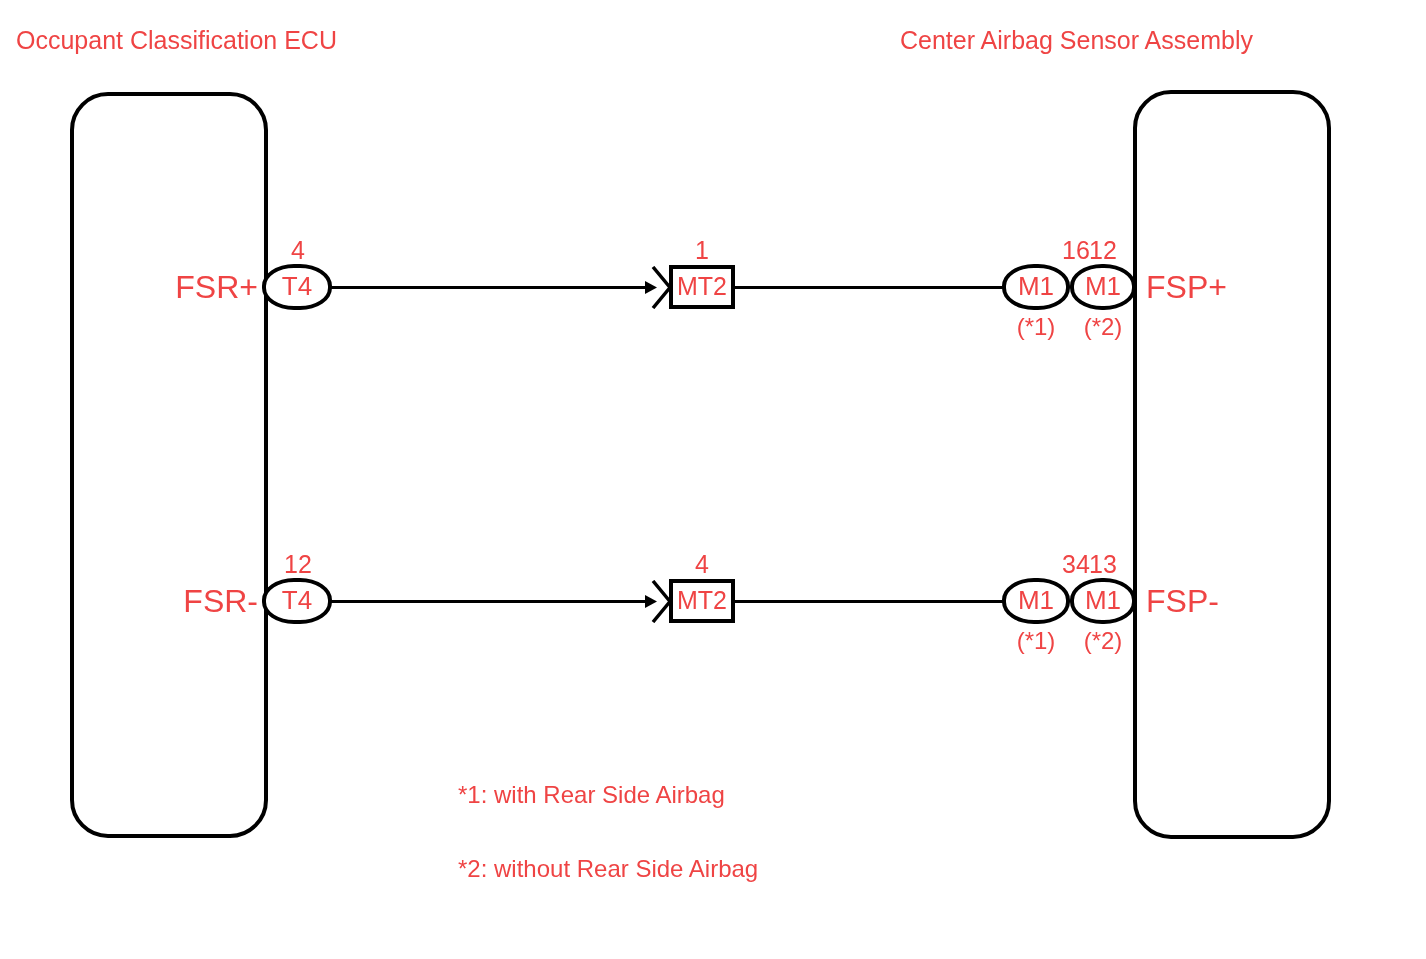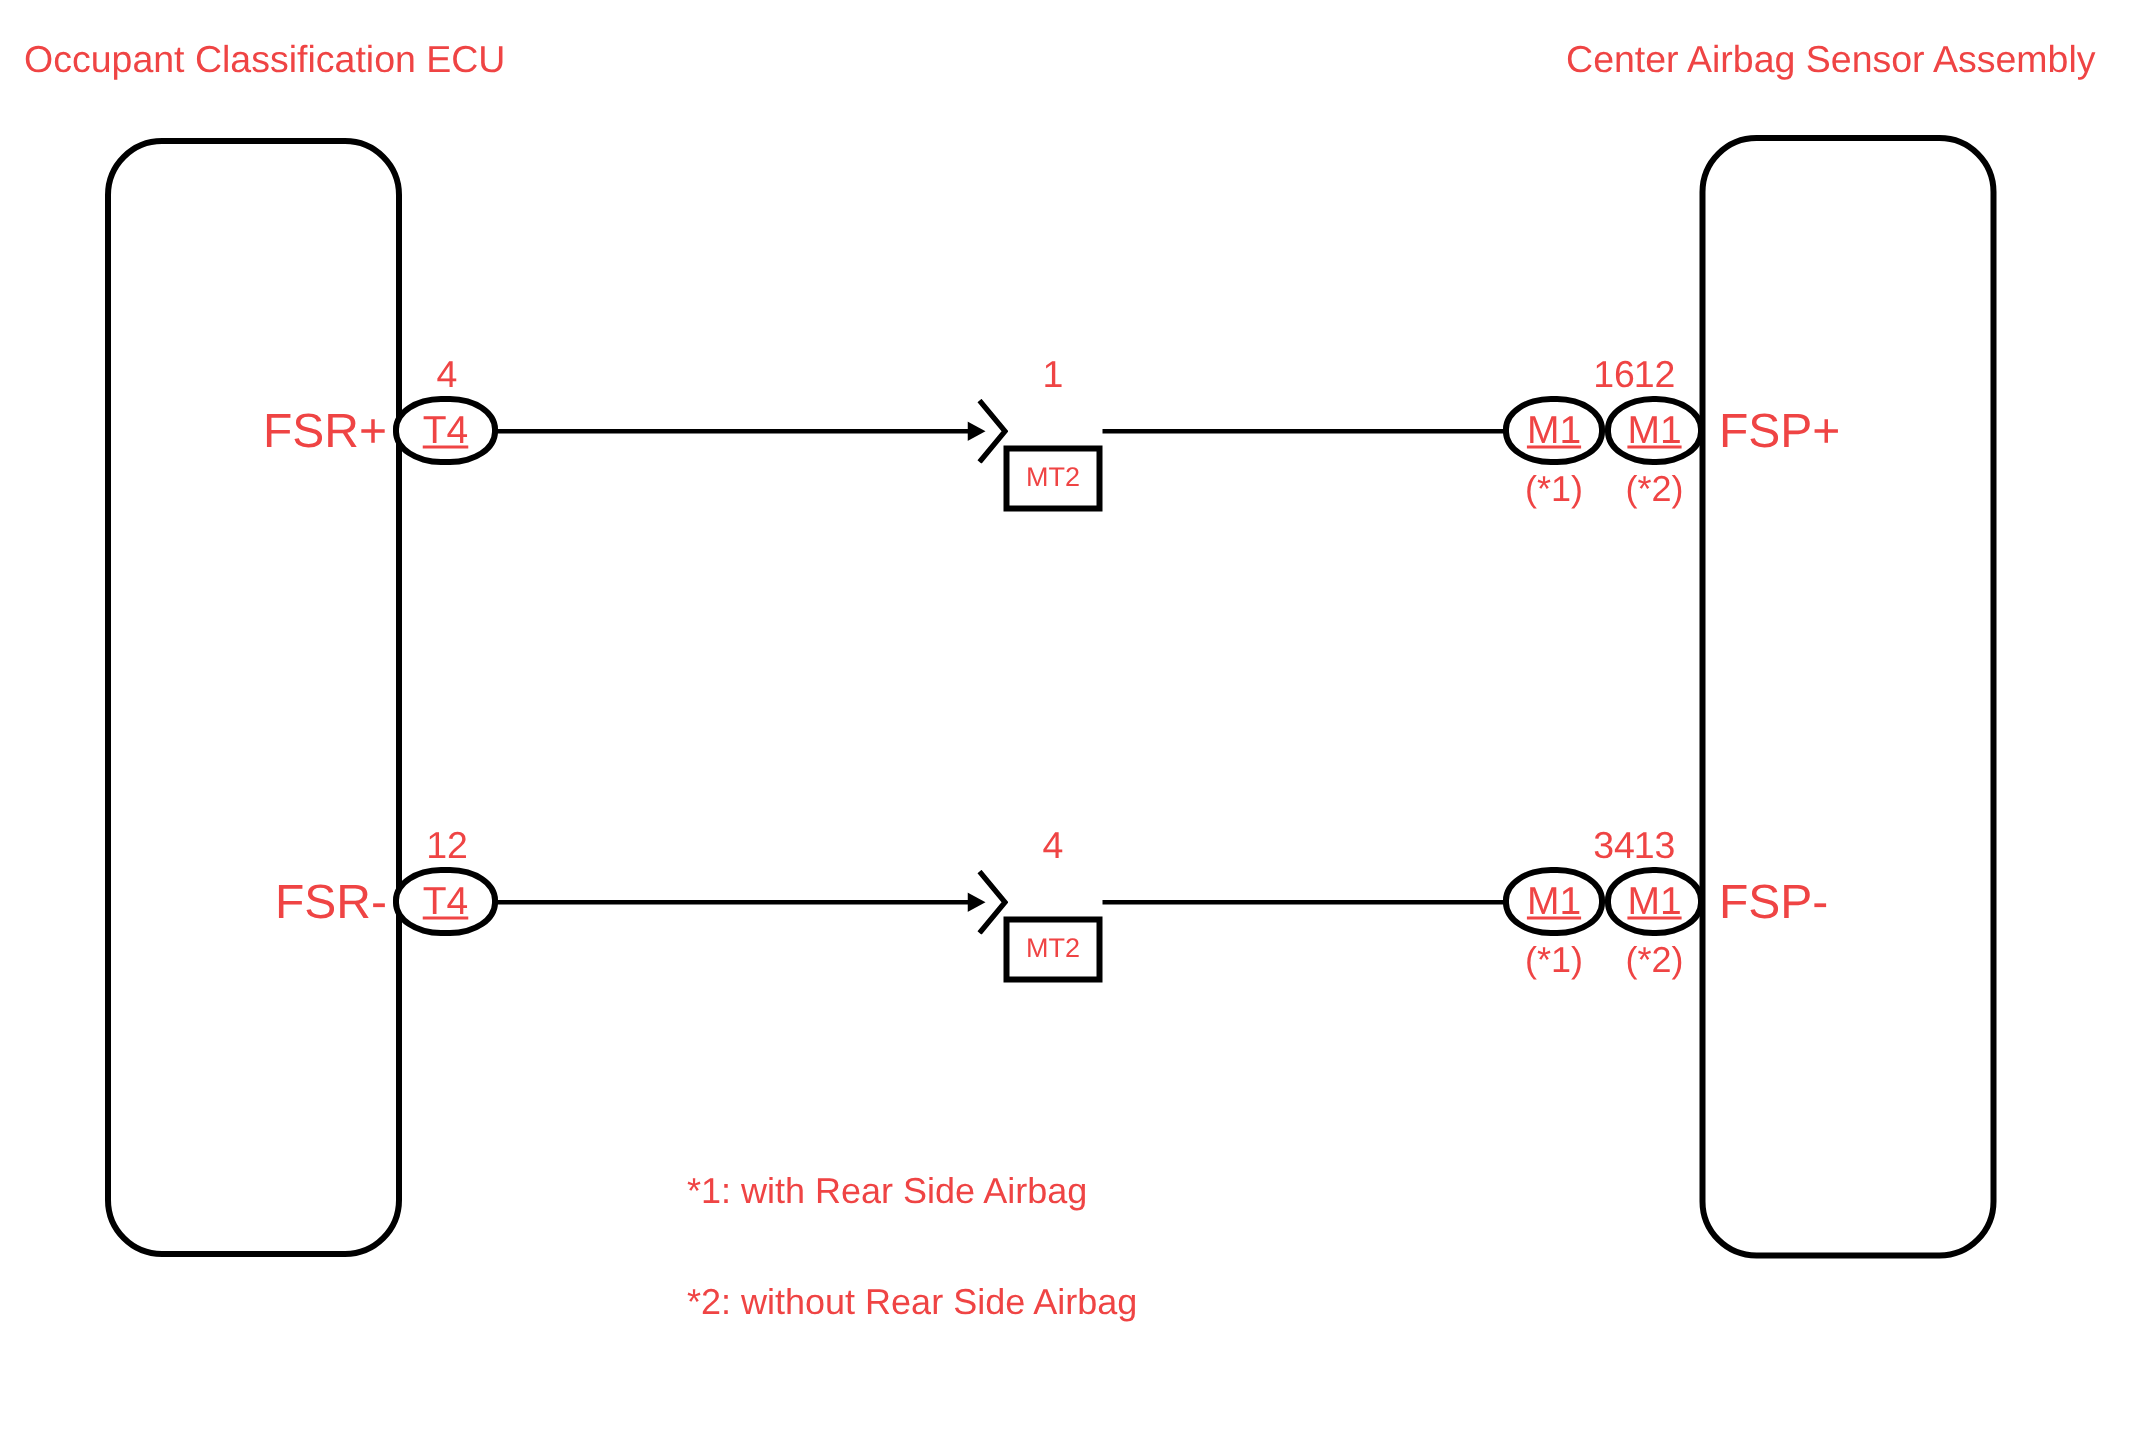"Center Airbag Sensor Assembly" #title-right { text-align: right -> none }
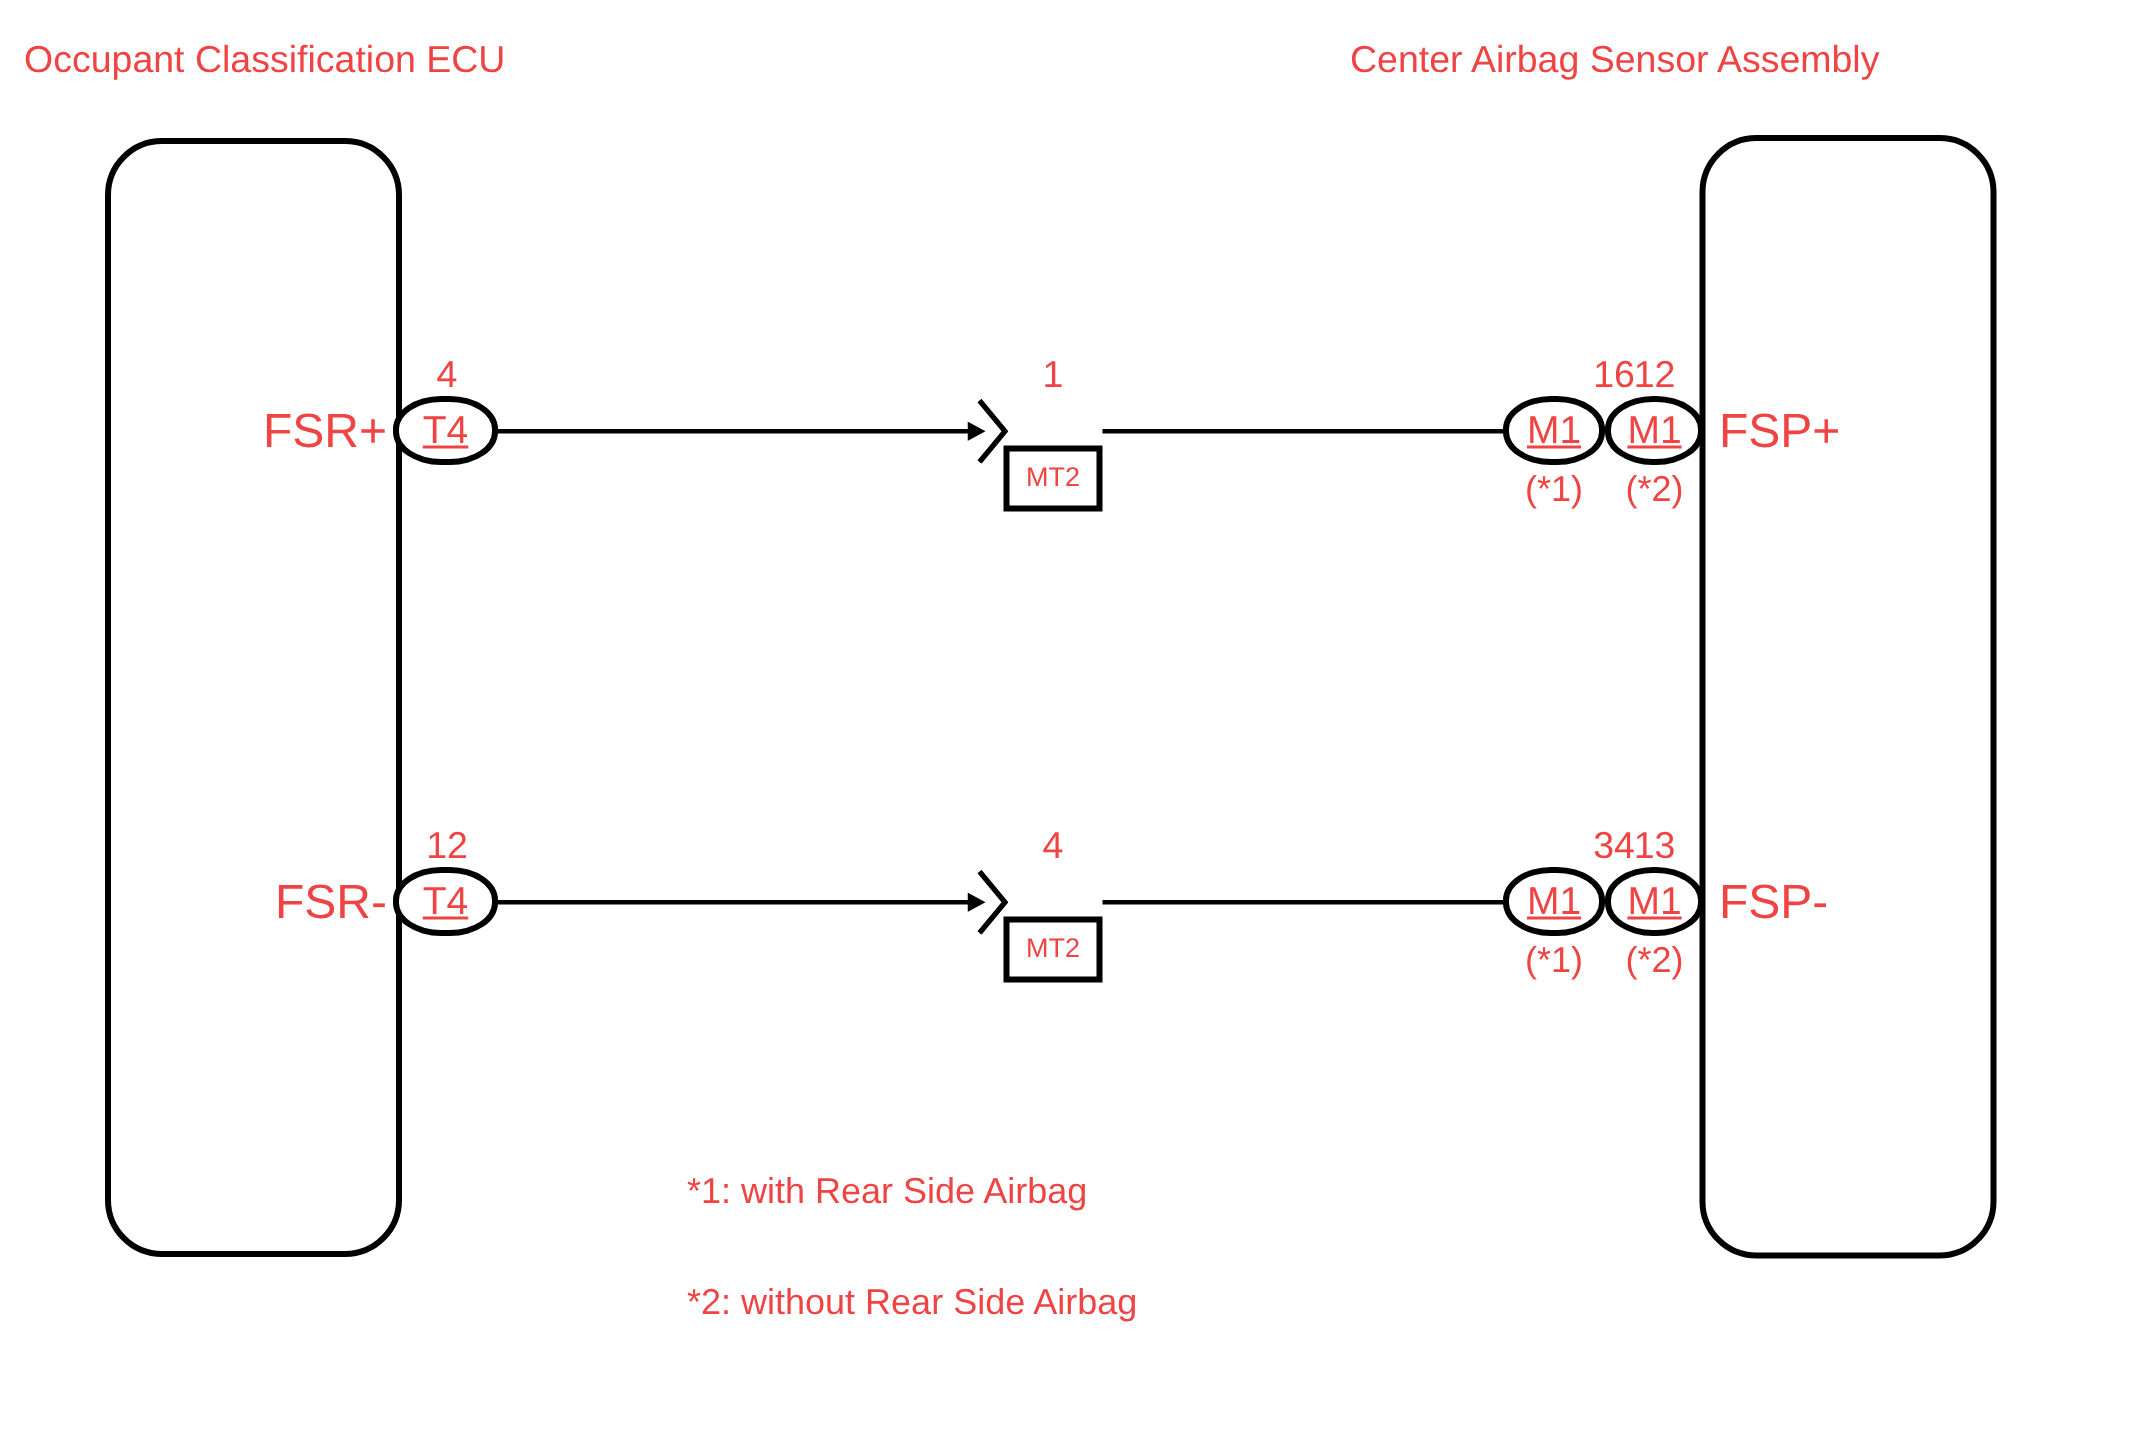"T4" .connector-ellipse { text-decoration: underline -> none }
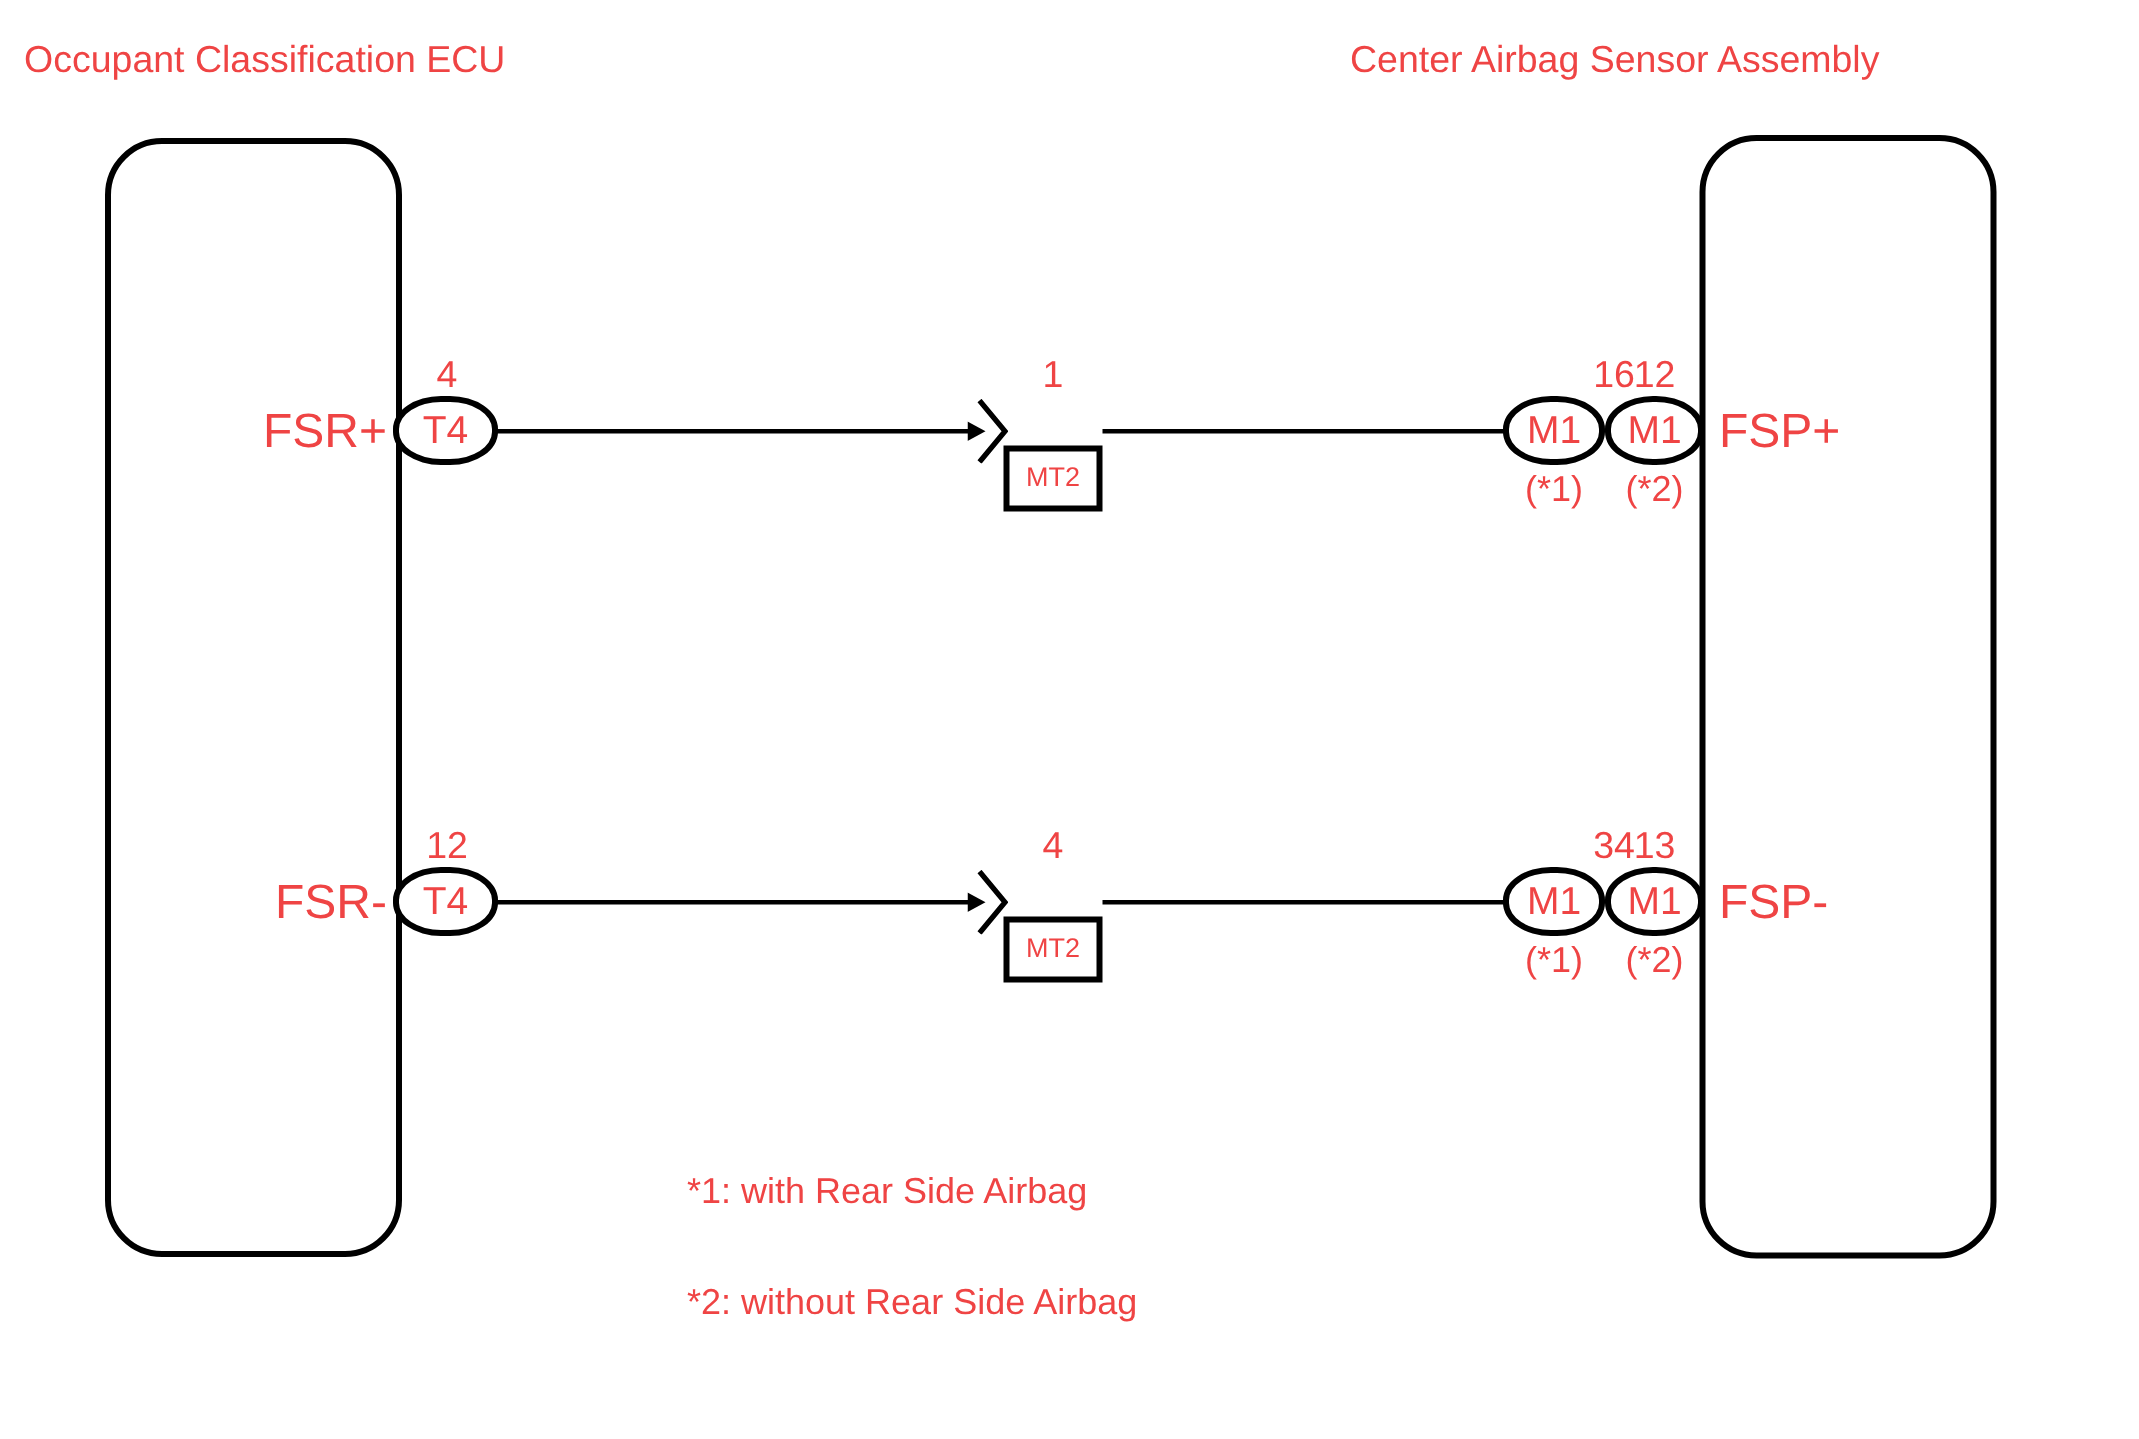"MT2" .connector-rect { font-size: 18px -> 25px; margin-top: 32px -> none }
